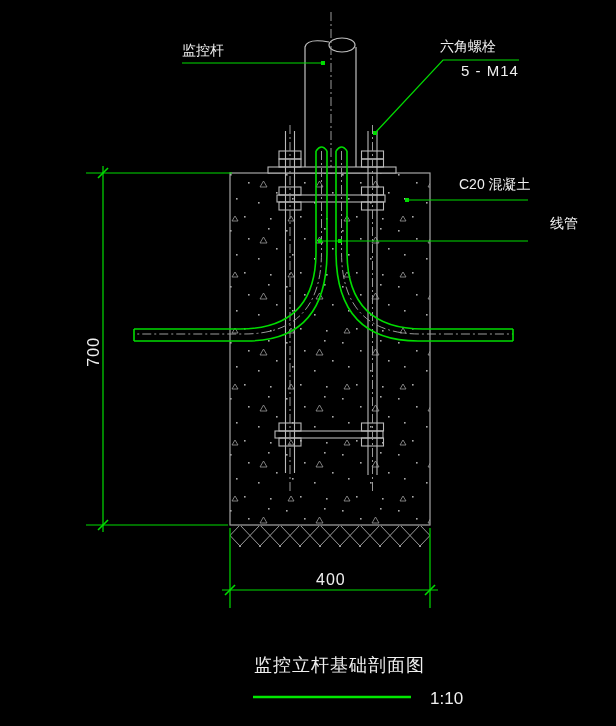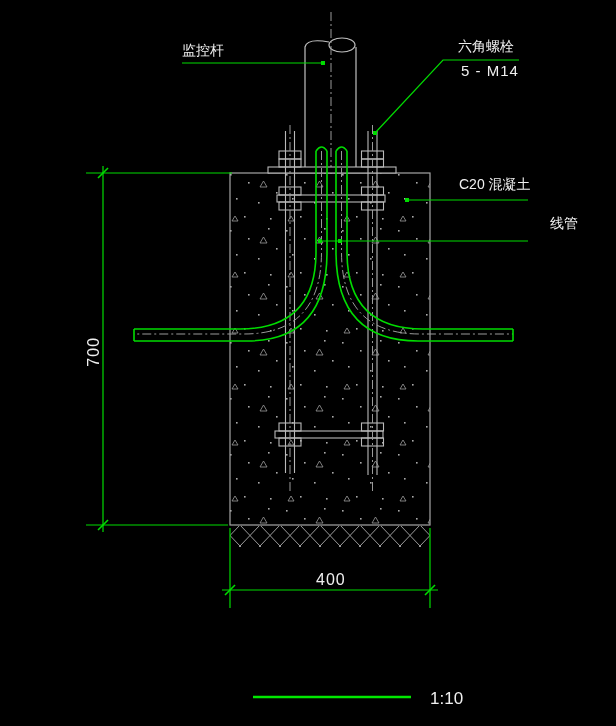"六角螺栓" div.t { left: 458px -> 440px }
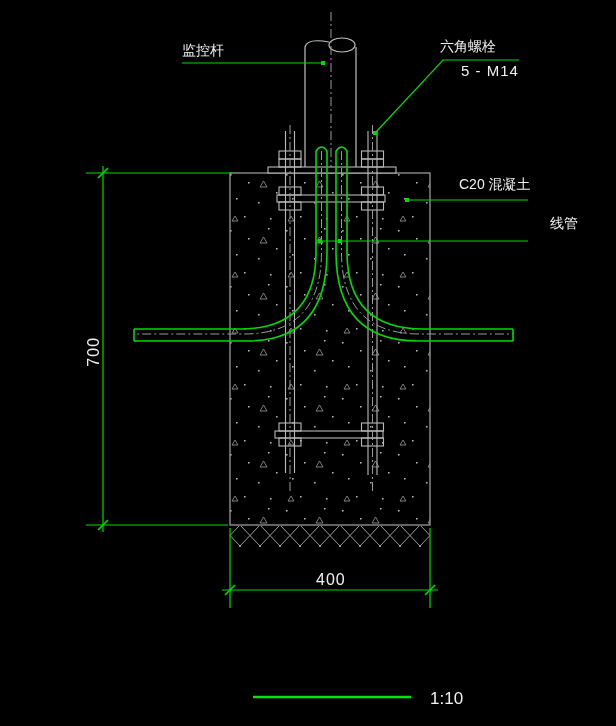"监控立杆基础剖面图" div.t { html: none -> <div>监控立杆基础剖面图</div> }
